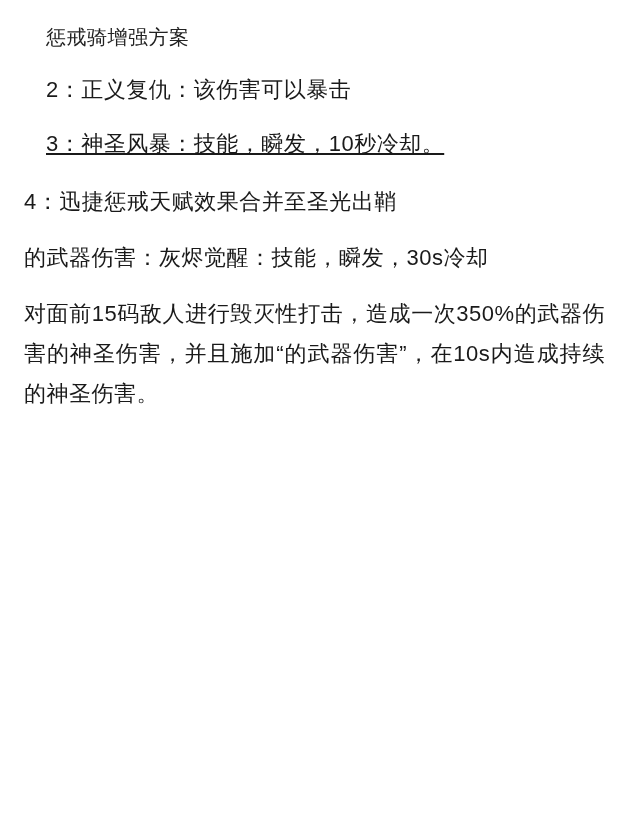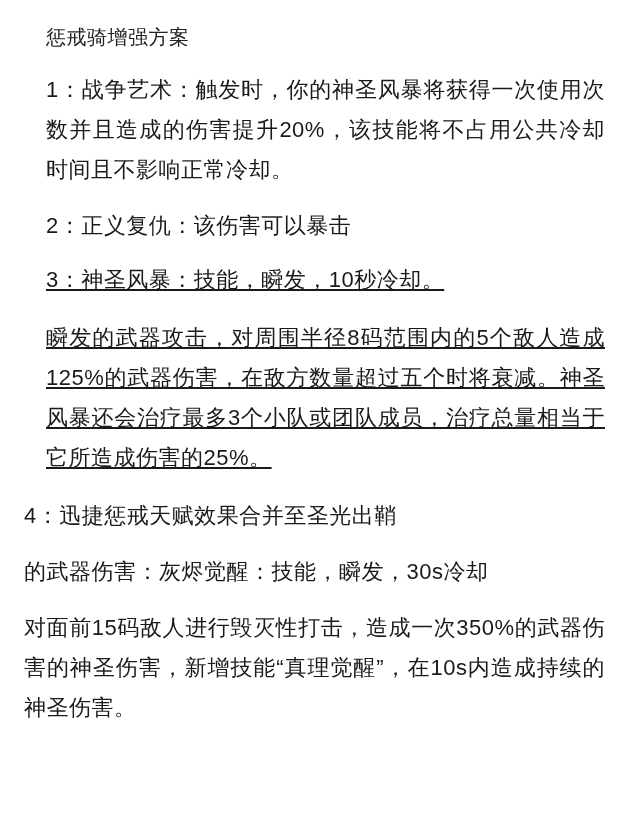"1：战争艺术：触发时，你的神圣风暴将获得一次使用次数并且造成的伤害提升20%，该" div.para { html: <div>1：战争艺术：触发时，你的神圣风暴将获得一次使用次数并且造成的伤害提升20%，该技能将不占用公共冷却时间且不影响正常冷却。</div> -> none }
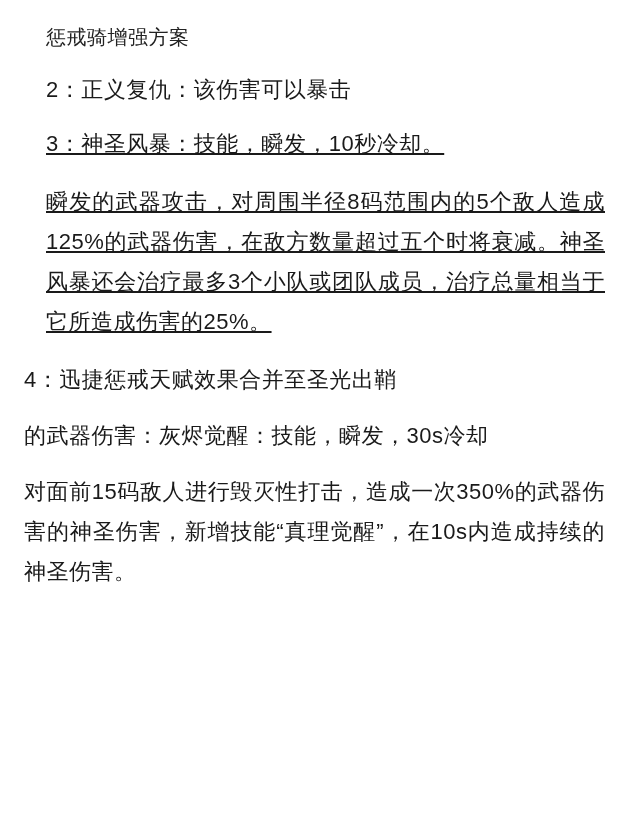"瞬发的武器攻击，对周围半径8码范围内的5个敌人造成125%的武器伤害，在敌方数量" div.para { html: <div>瞬发的武器攻击，对周围半径8码范围内的5个敌人造成125%的武器伤害，在敌方数量超过五个时将衰减。神圣风暴还会治疗最多3个小队或团队成员，治疗总量相当于它所造成伤害的25%。</div> -> none }
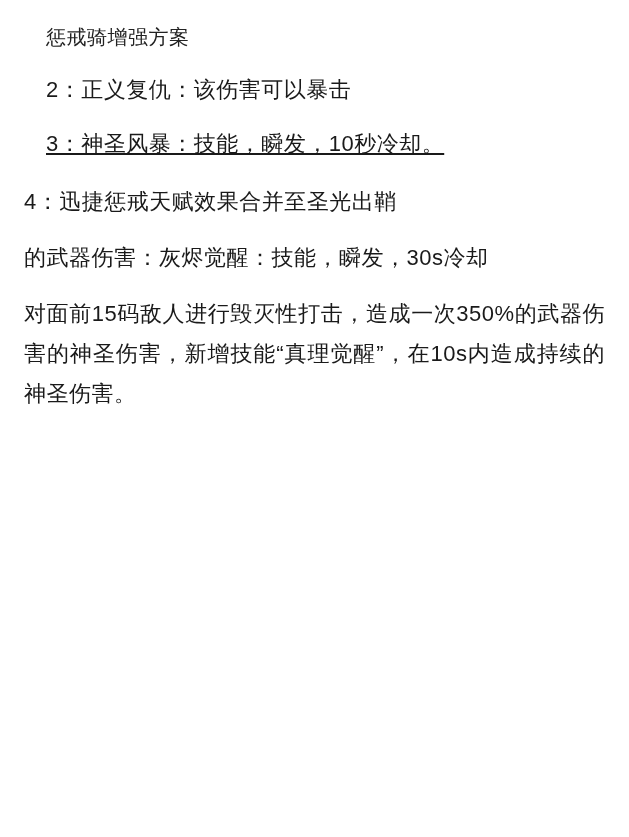"对面前15码敌人进行毁灭性打击，造成一次350%的武器伤害的神圣伤害，新增技能“" div.para { text: 新增技能“真理觉醒 -> 并且施加“的武器伤害 }
